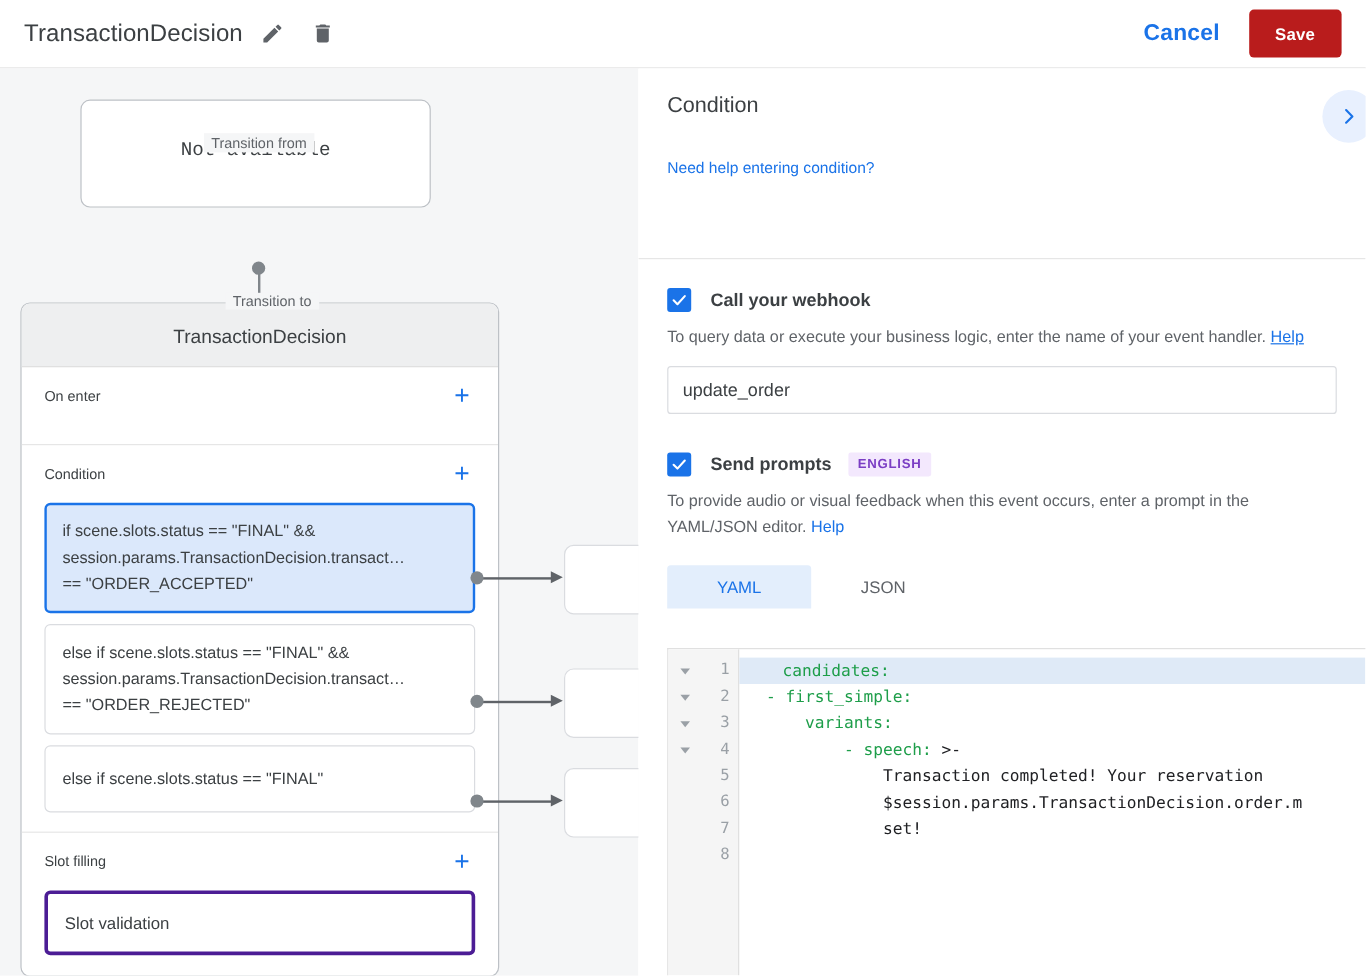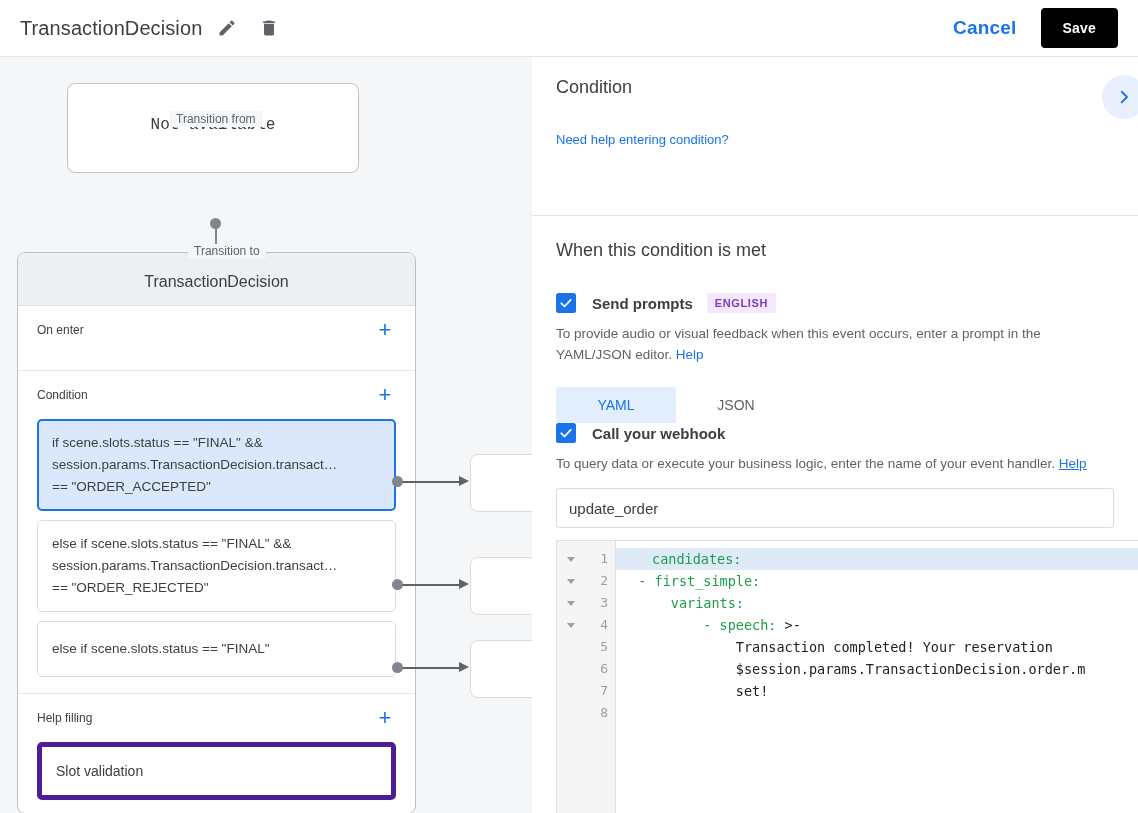"Save" #save-button { background: #000000 -> #b91c1c }
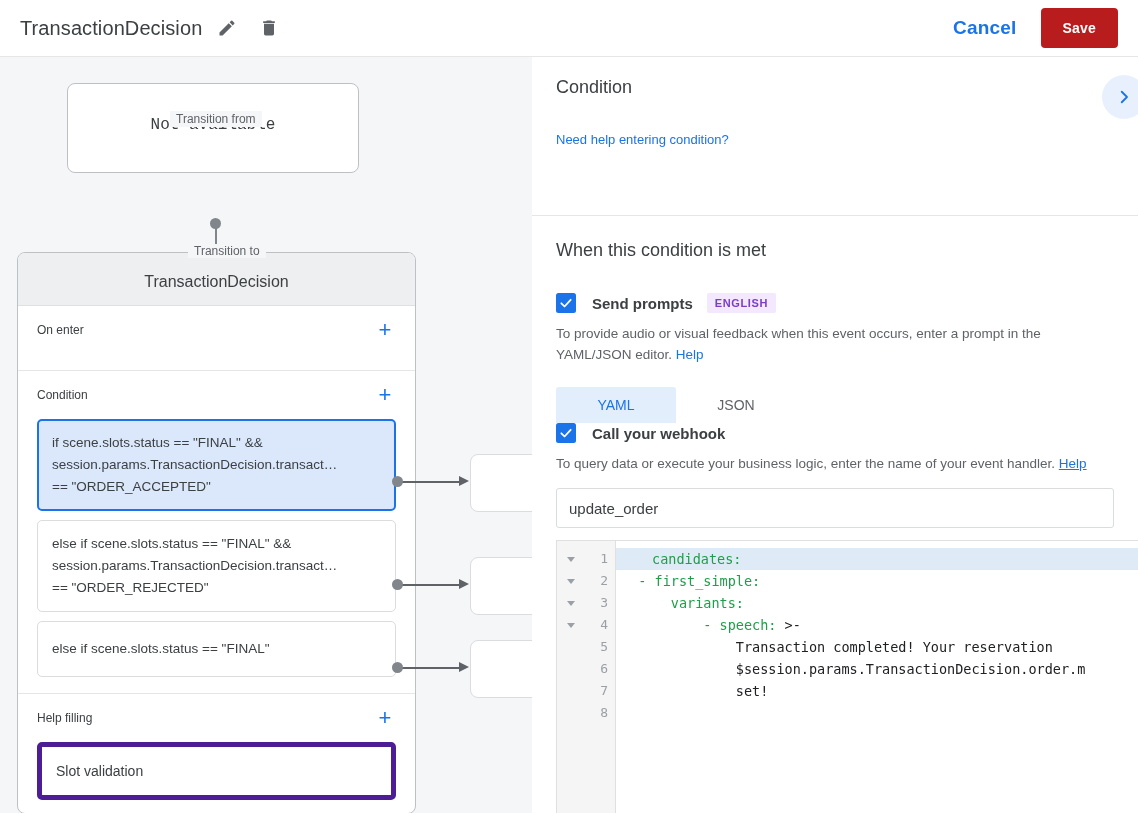"When this condition is met" h2 { html: <h2>When this condition is met</h2> -> none }
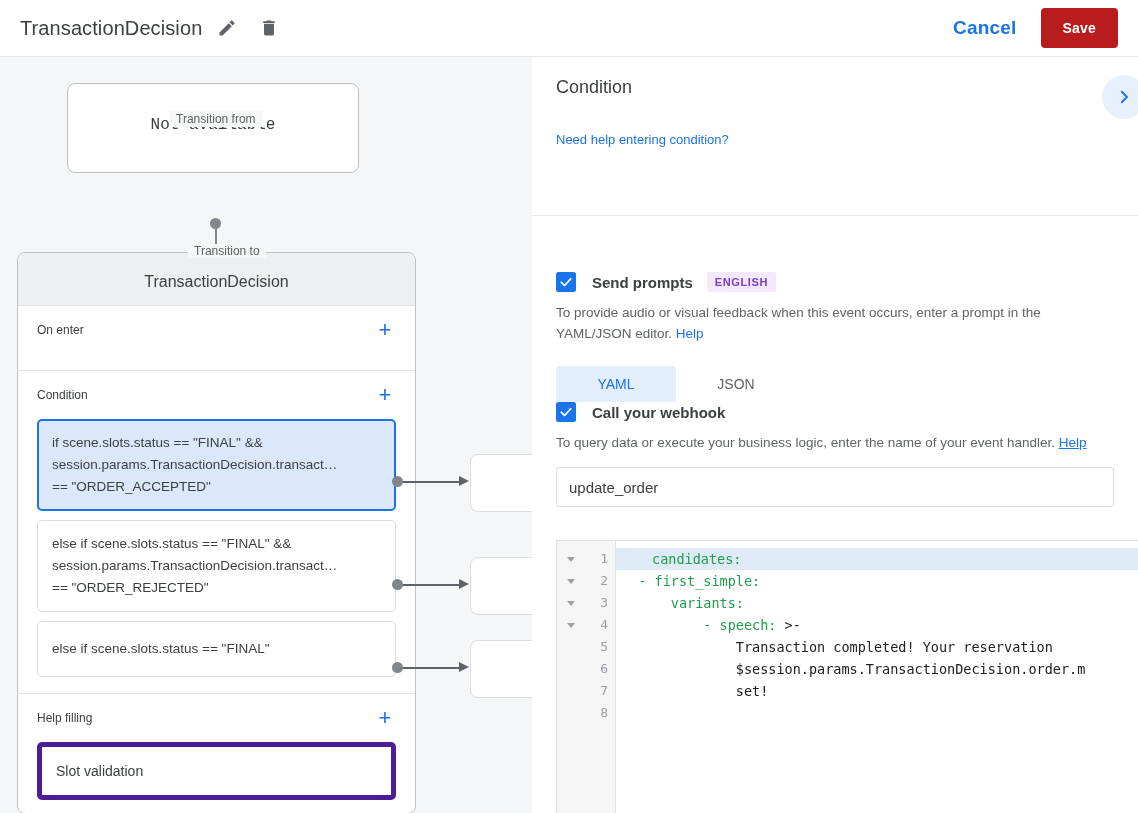"Send prompts" div { order: before "Call your webhook" -> after "Call your webhook" }
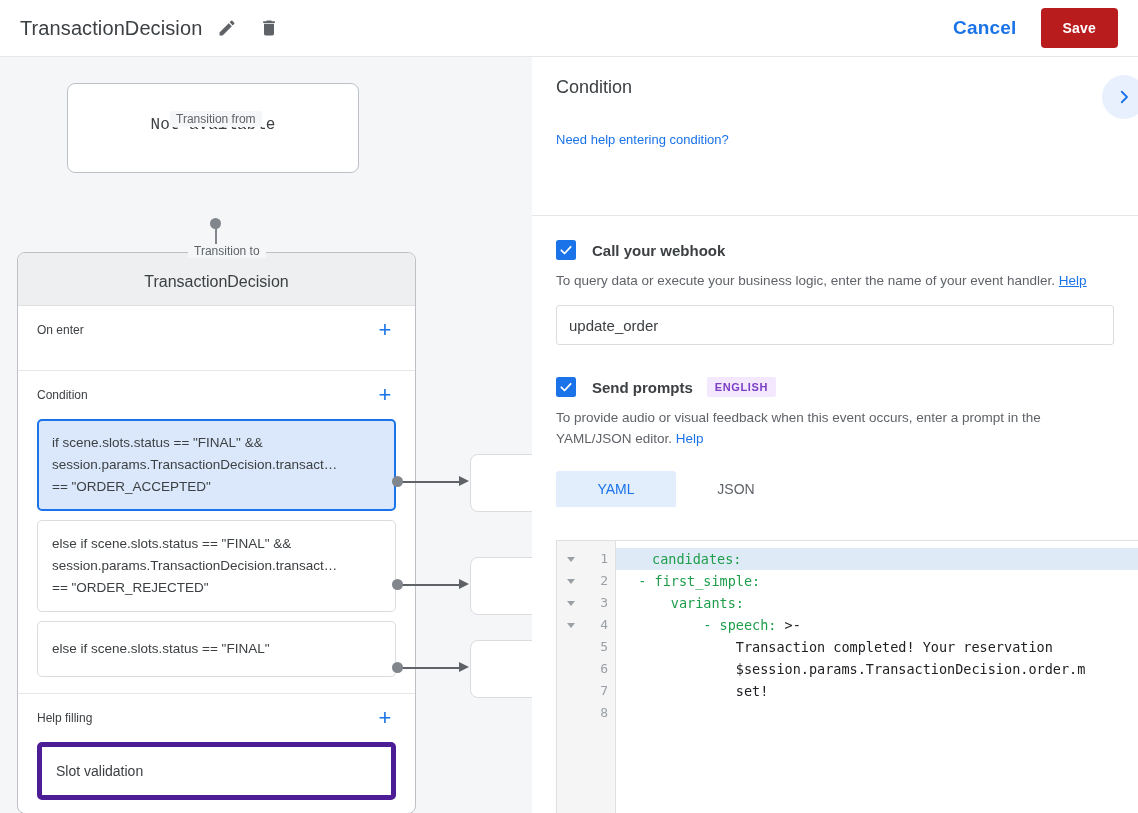"Help filling" span.section-title { text: Help -> Slot }
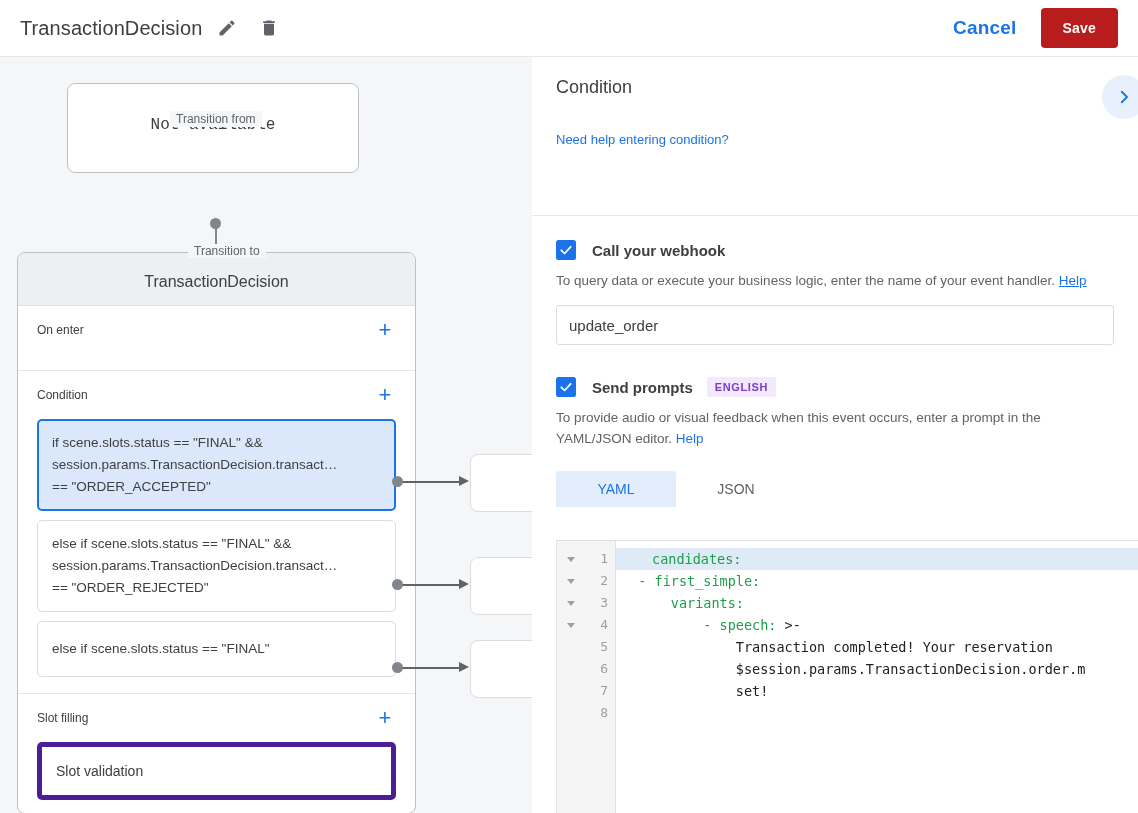"Slot validation" .slot-item { border: 5px solid #4c1d95 -> 3px solid #4c1d95 }
